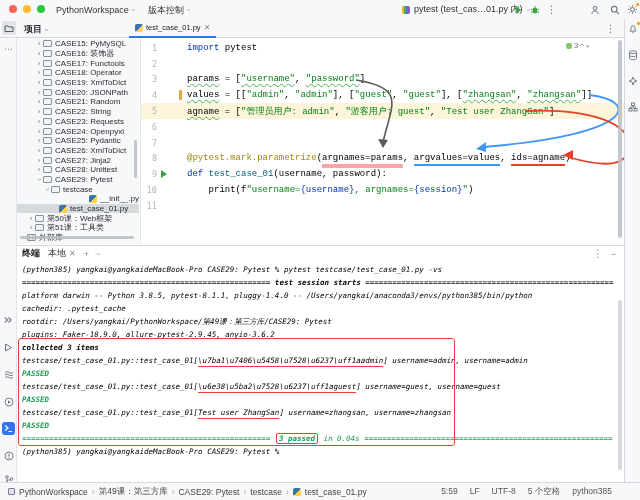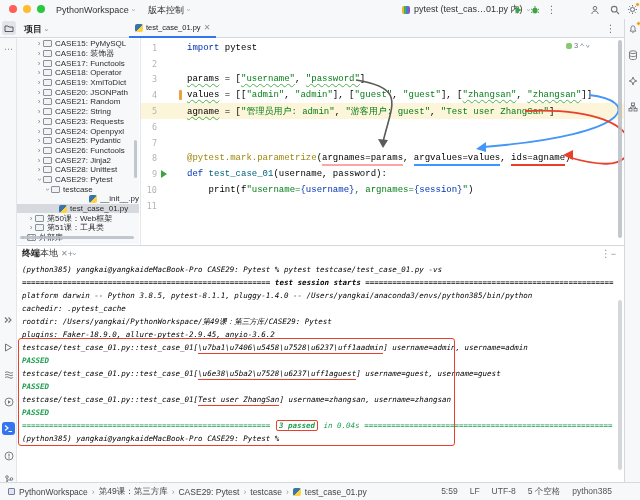"CASE26: Functools" span.tlabel { text: Functools -> XmlToDict }
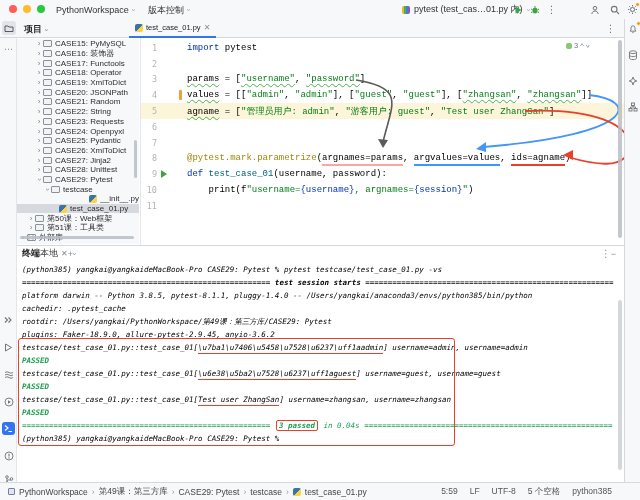"argnames=params" .u-gray { border-bottom: 2px solid #fca5a5 -> 4px solid #fca5a5 }
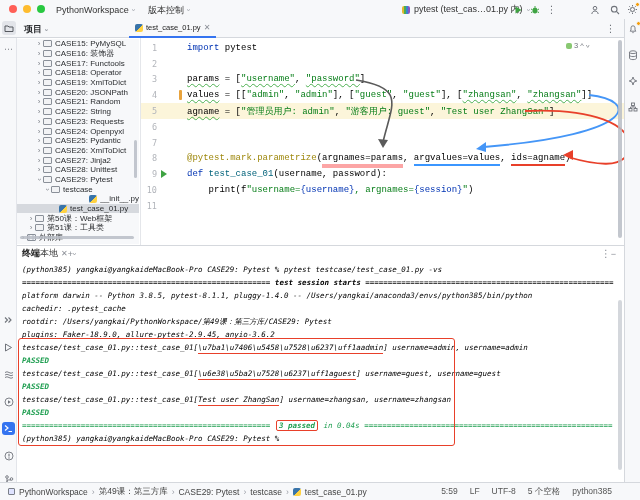"终端" .thead { gap: 0 -> 8px }
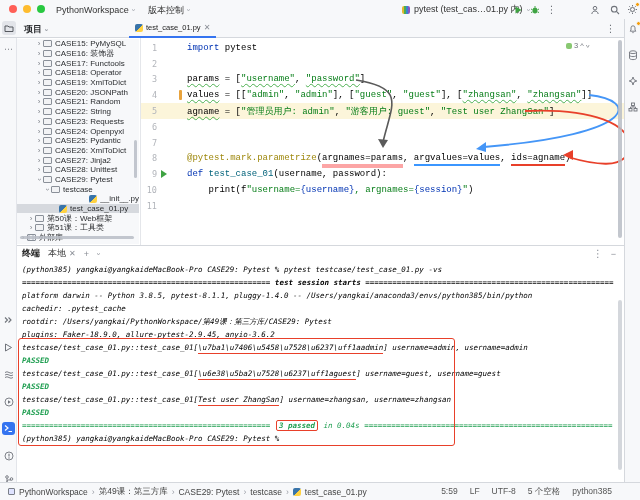"collected 3 items" div.t-line { html: none -> <div><span>collected 3 items</span></div> }
